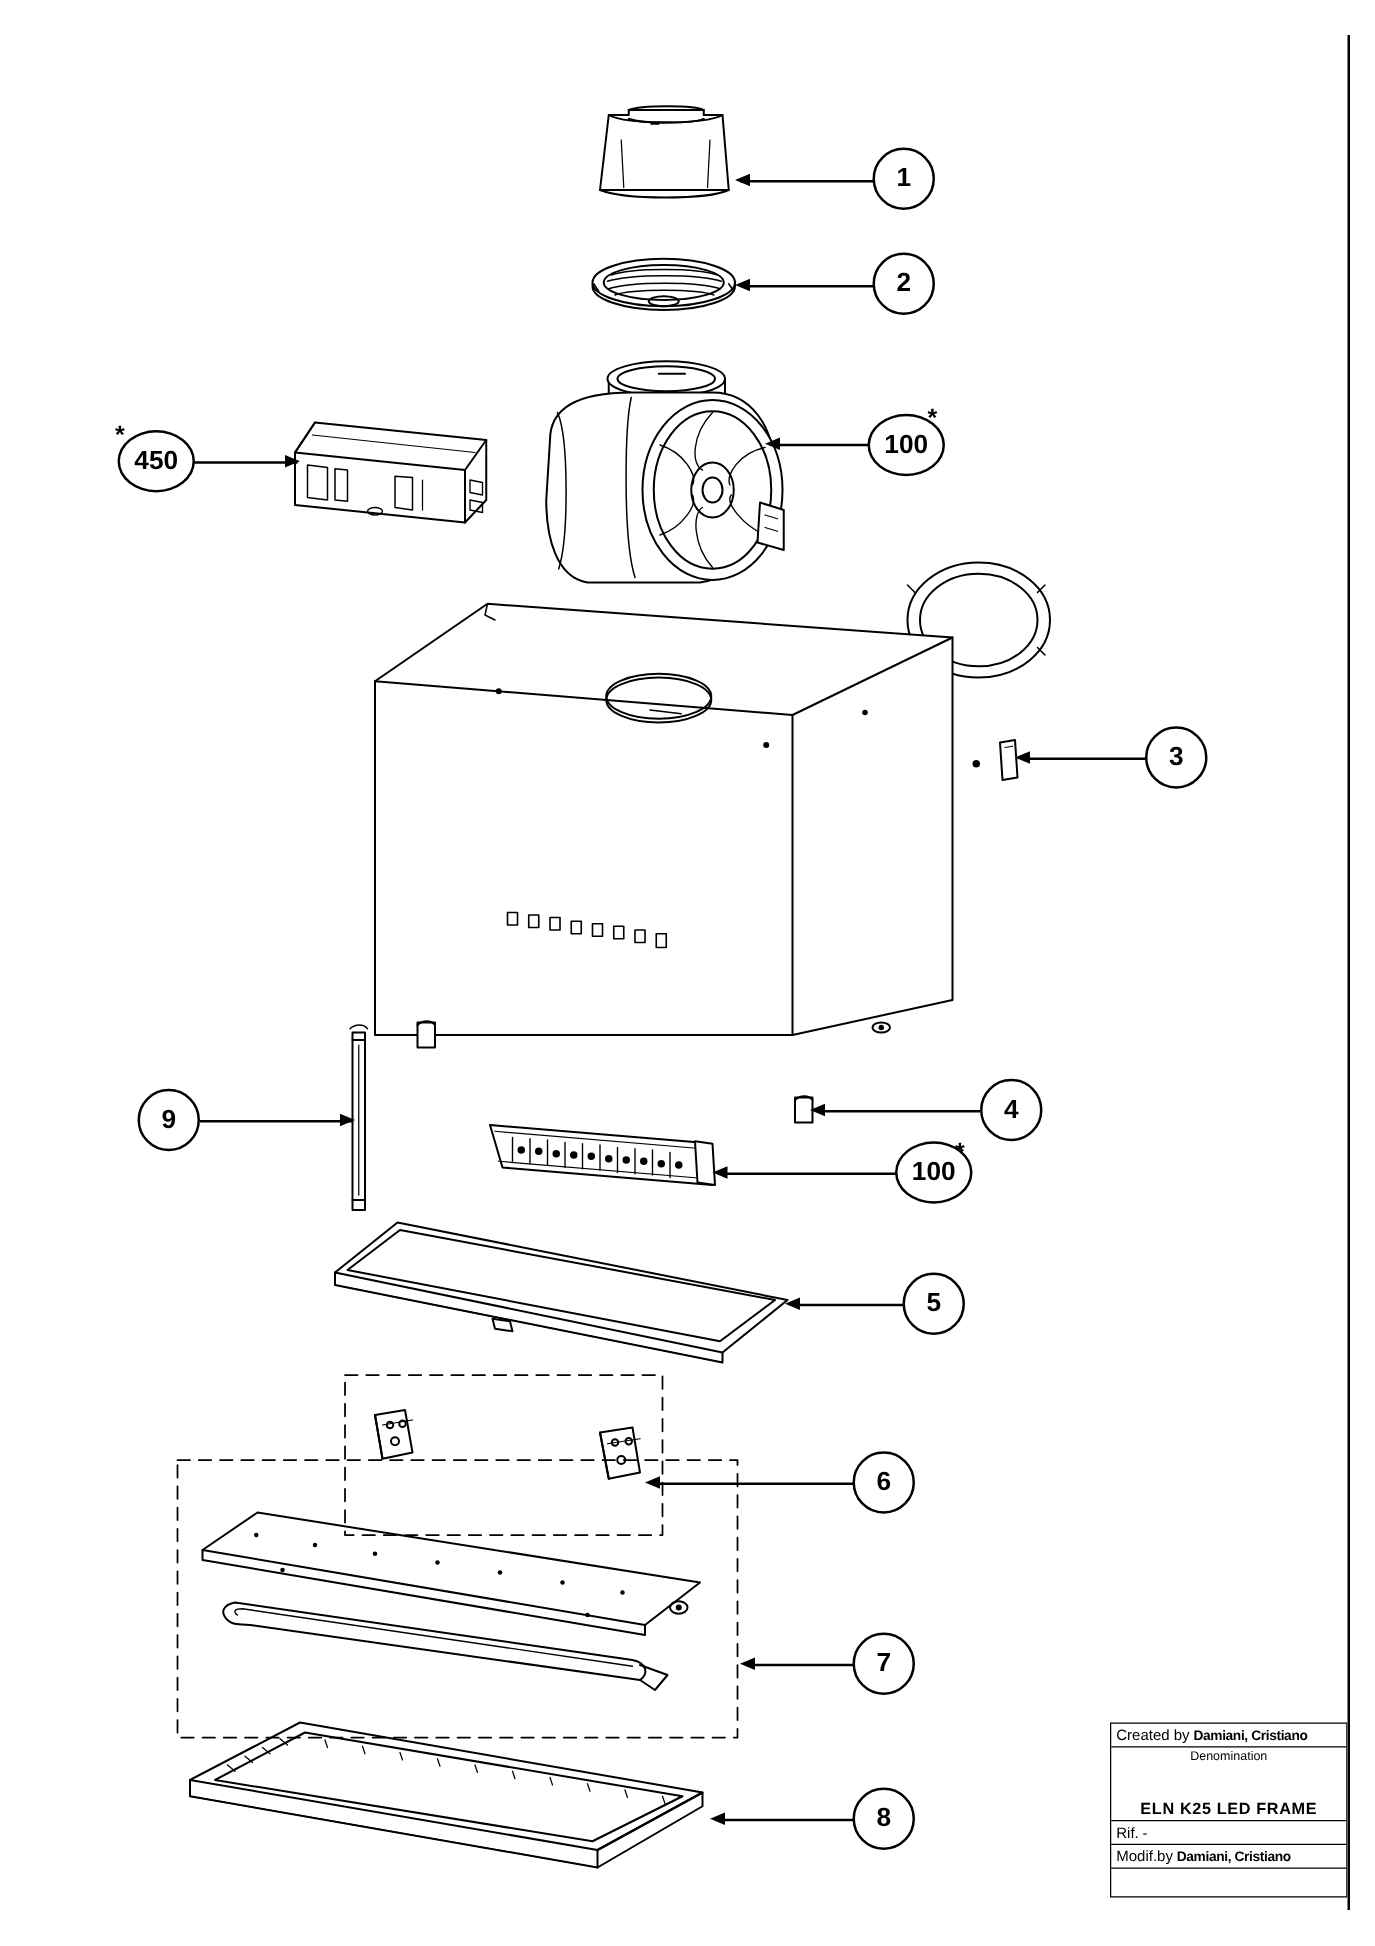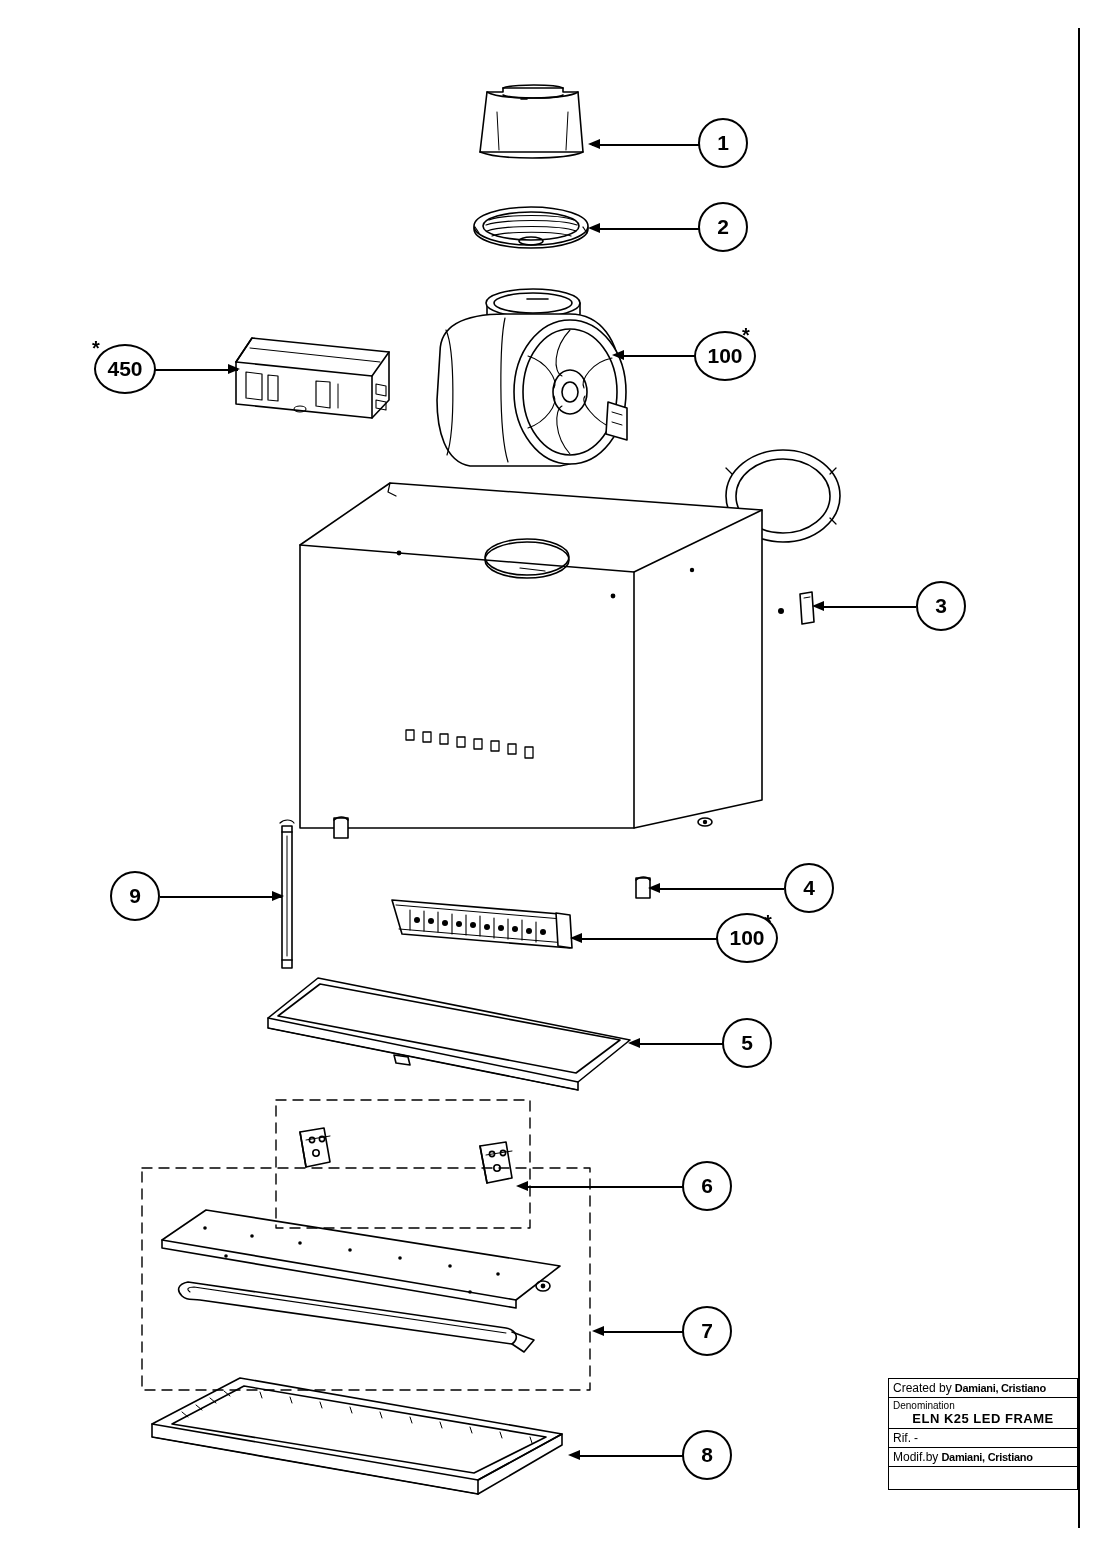"Denomination" .tb-denom-label { text-align: left -> center }
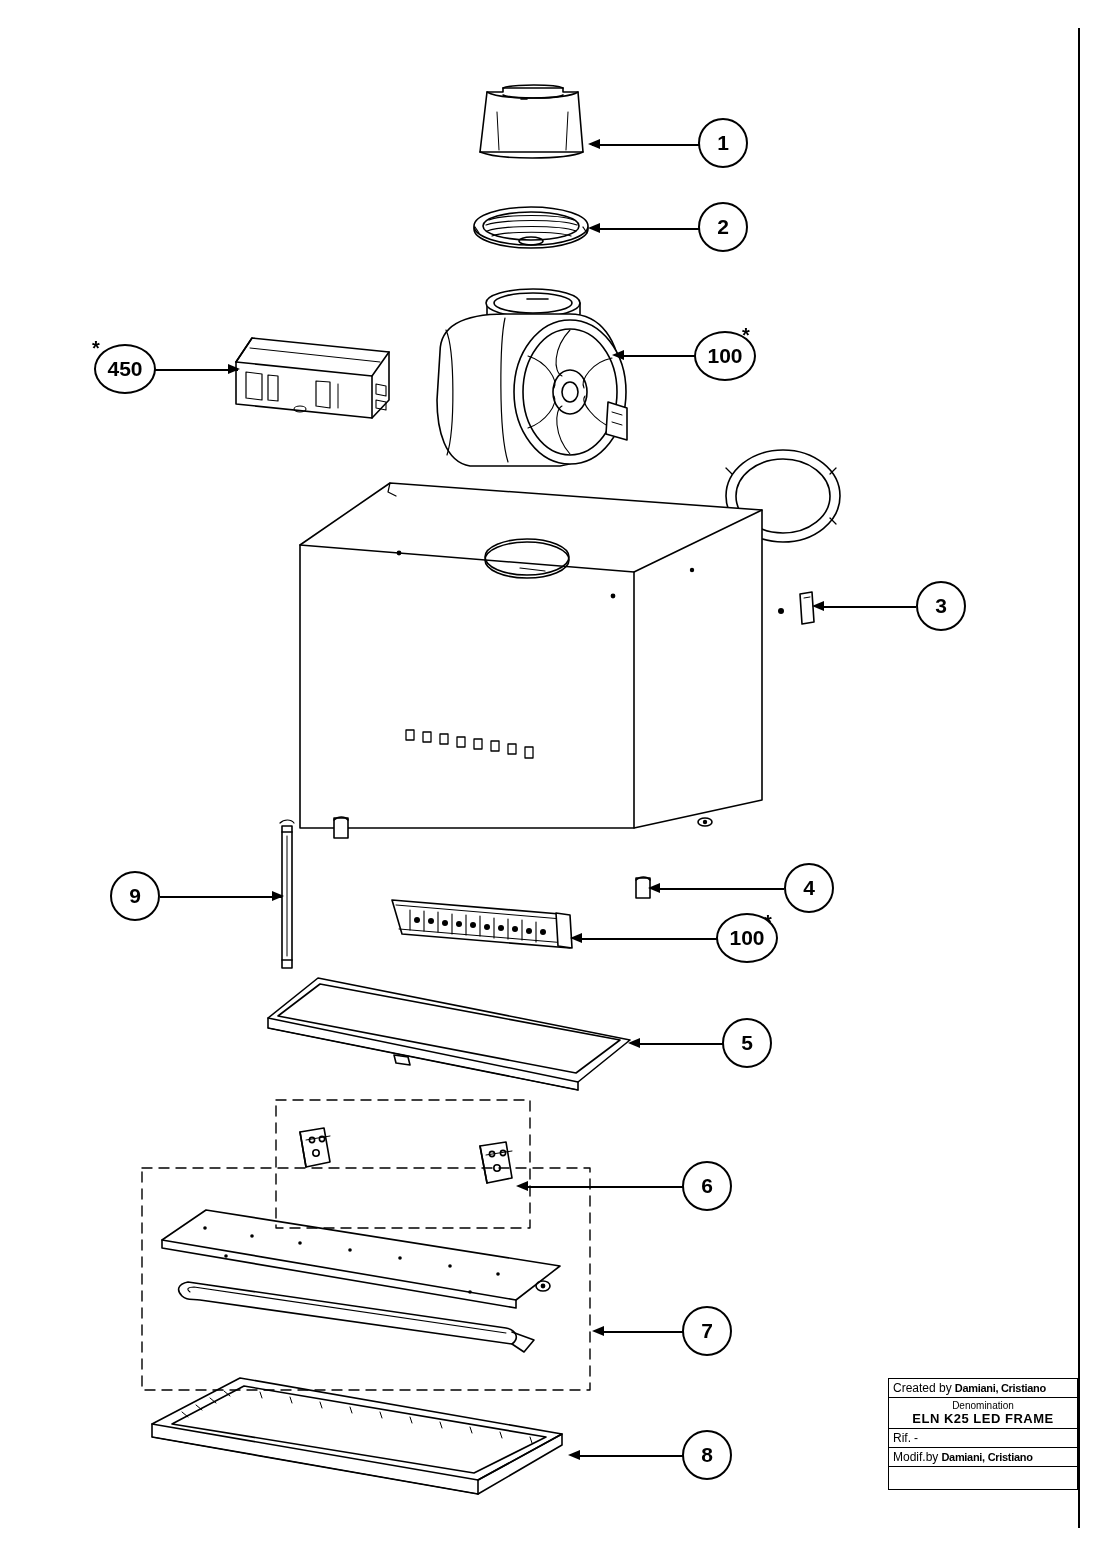"ELN K25 LED FRAME" .tb-denom-value { margin-top: none -> 28px }
